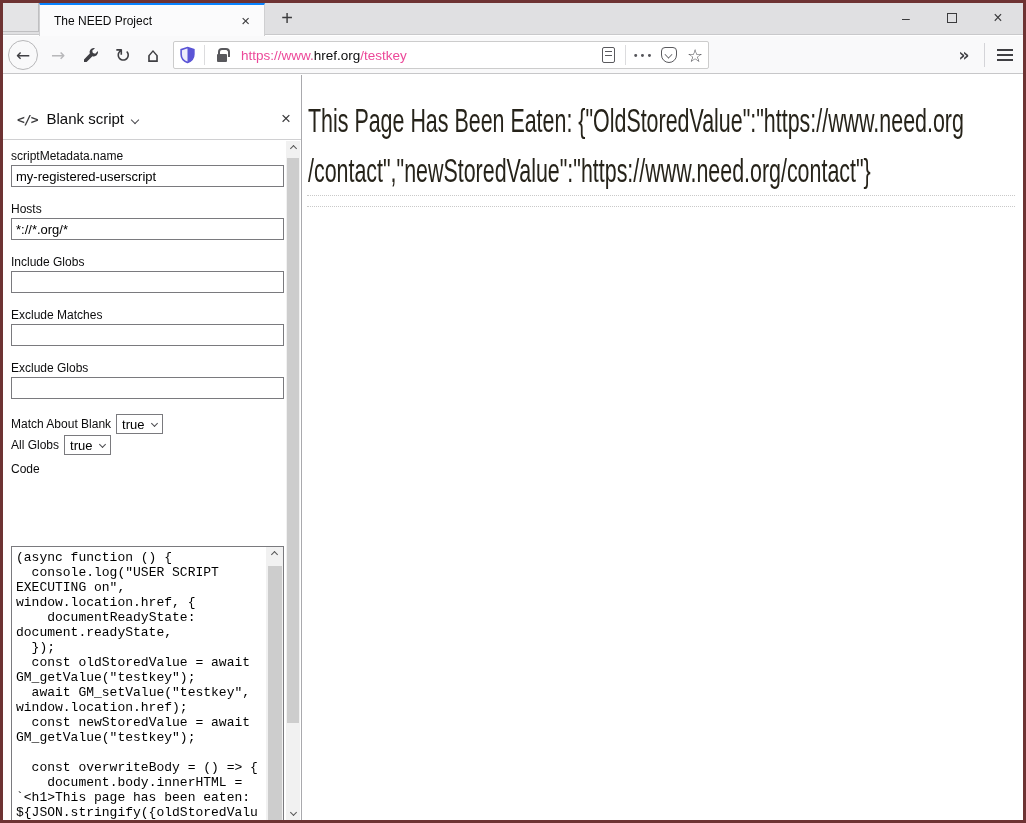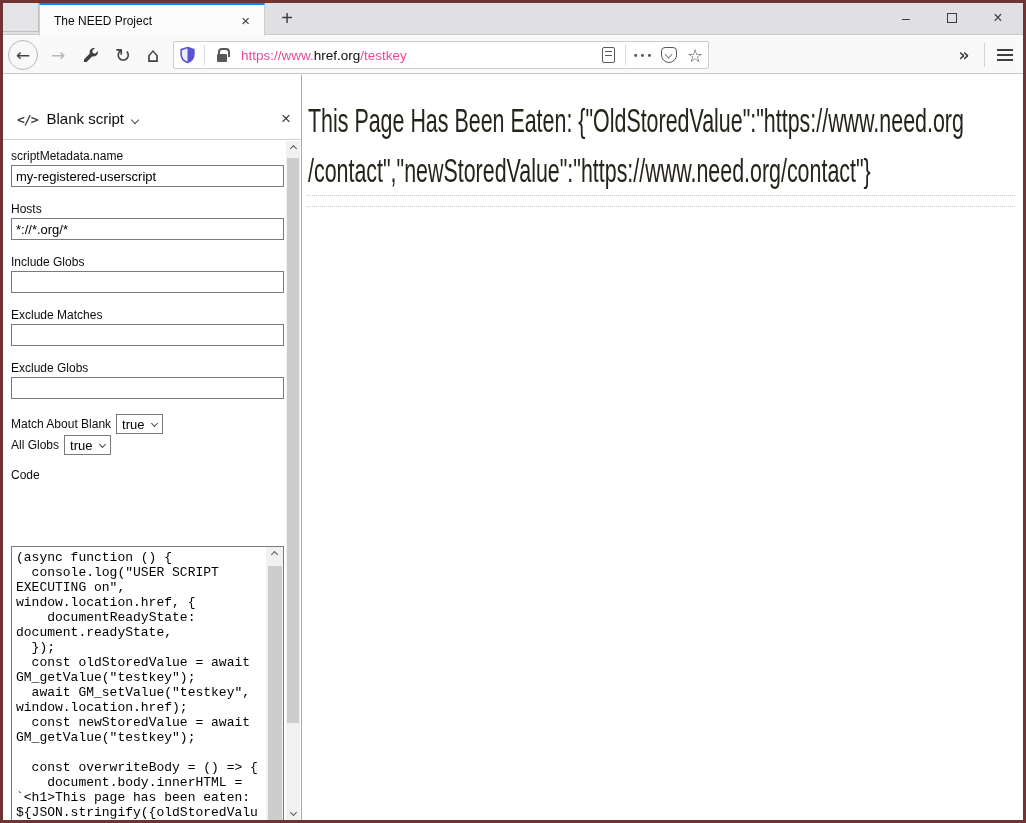"Code" #code-label { margin-top: 13px -> 7px }
